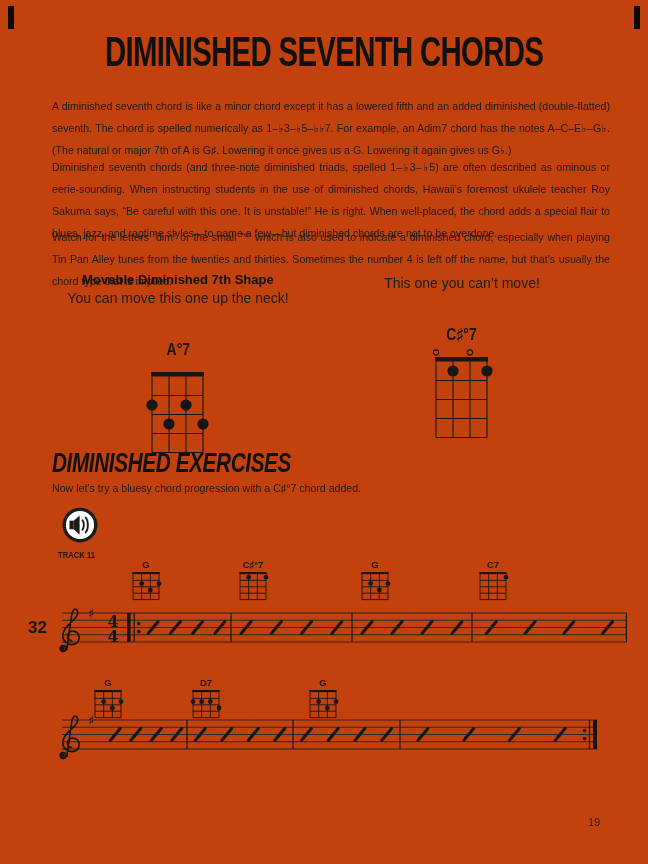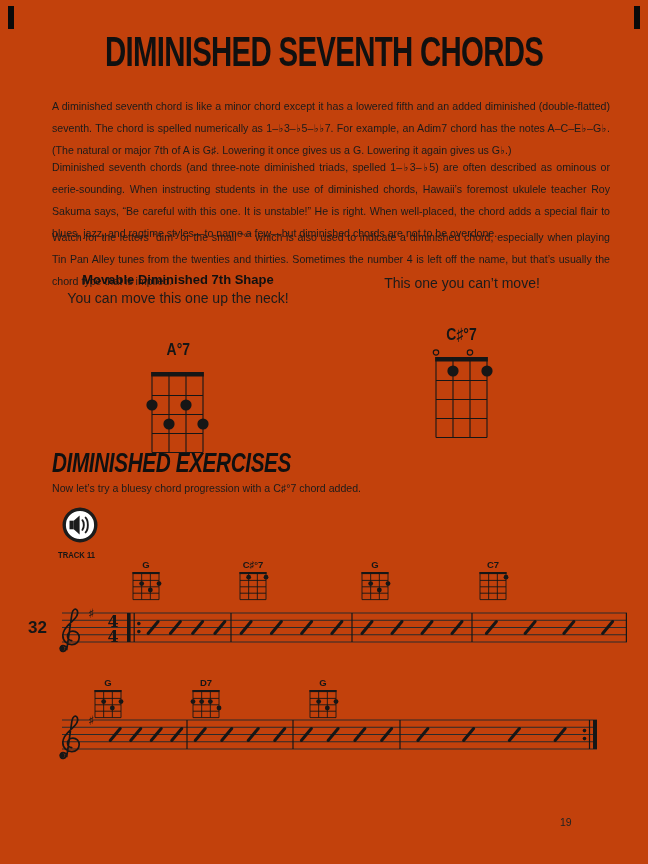"19" .page-number { text-align: left -> right }
